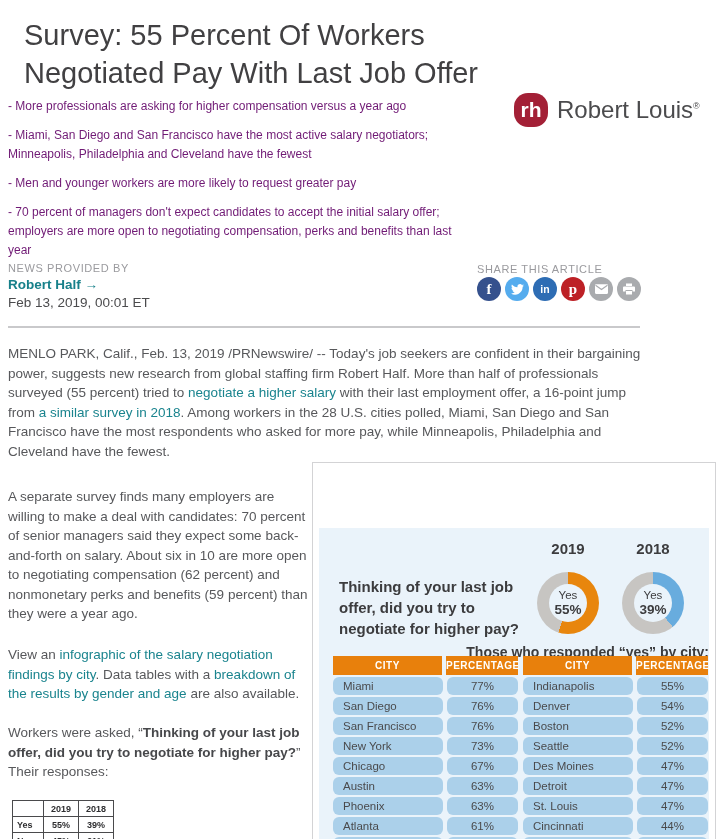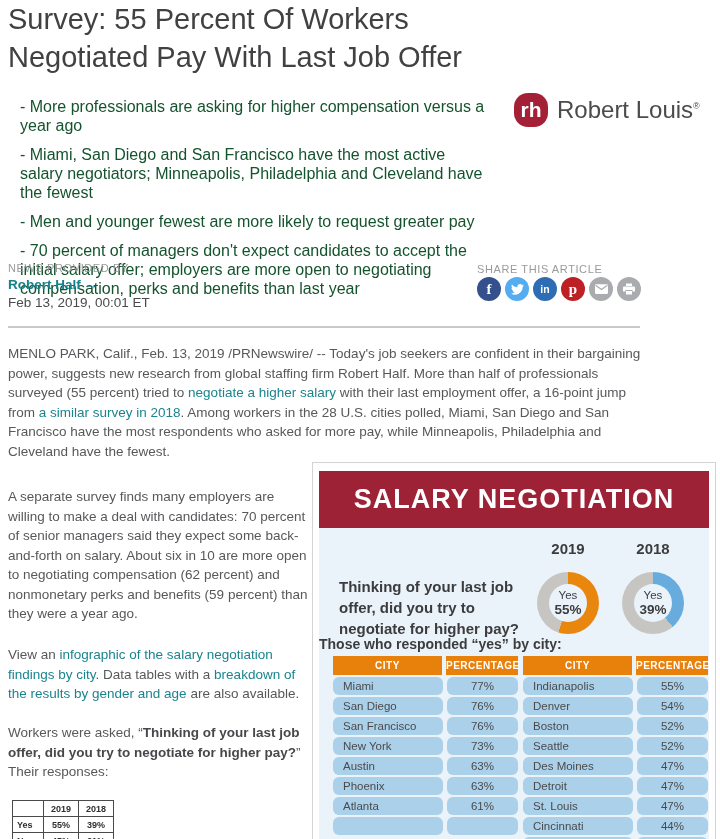"Survey: 55 Percent Of Workers" .headline { margin: 0 -> 16px }
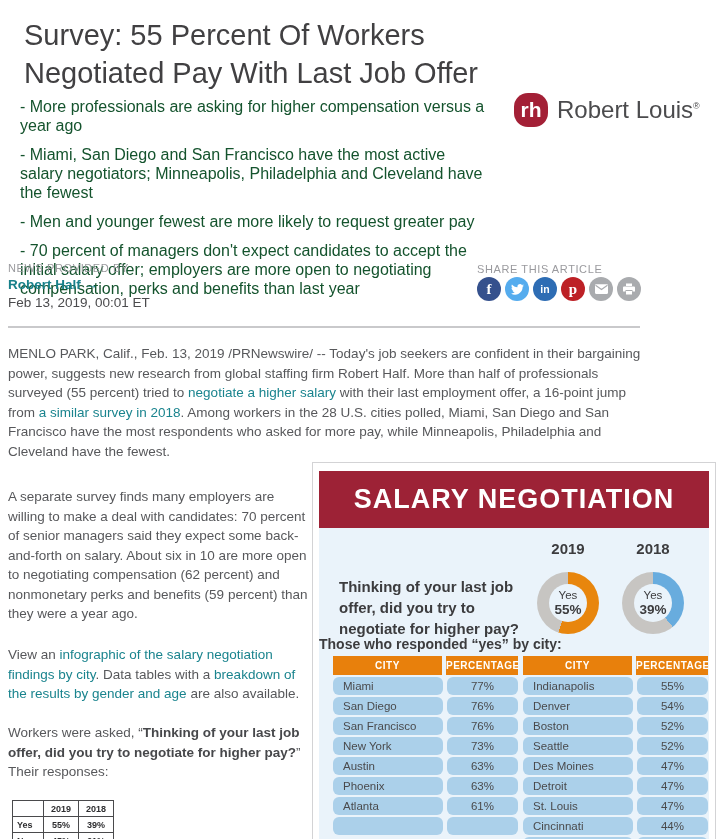"- More professionals are asking" .bullets { color: #14532d -> #701a75; font-size: 16px -> 12px; margin-left: 12px -> none }
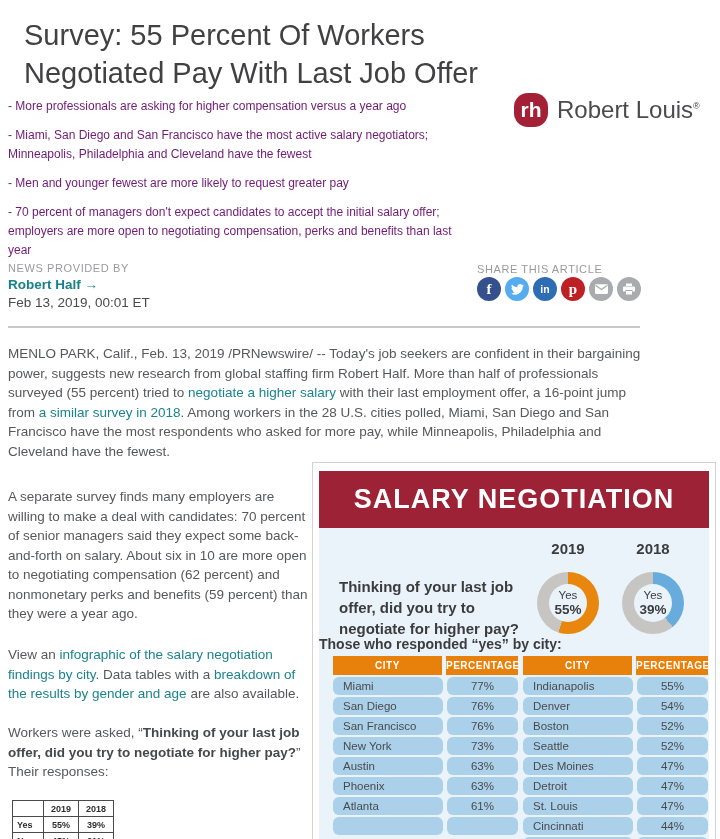"- Men and younger fewest" div.bullet { text: fewest -> workers }
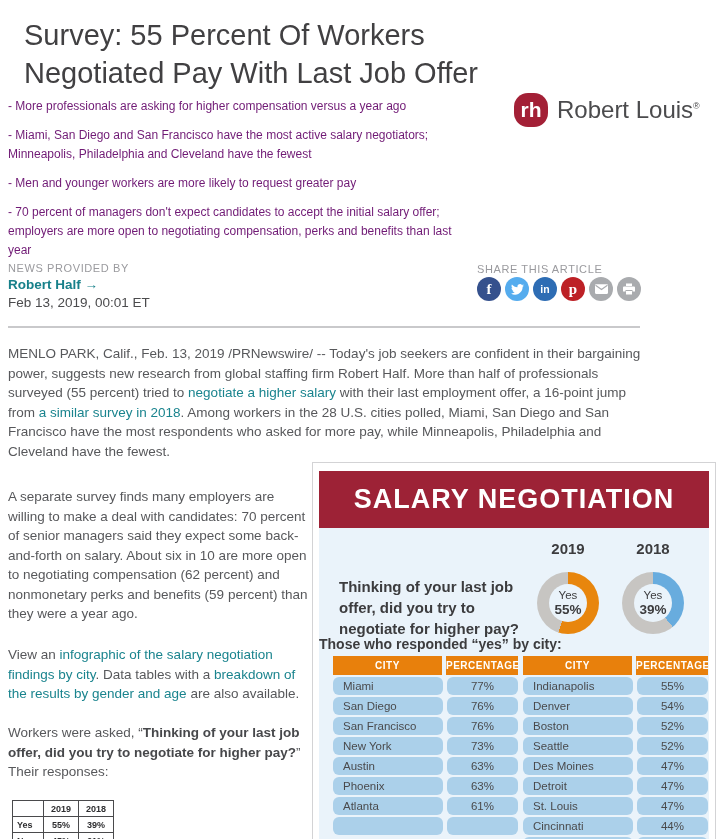"SALARY NEGOTIATION" div.banner { html: <div> <span>SALARY NEGOTIATION</span> </div> -> none }
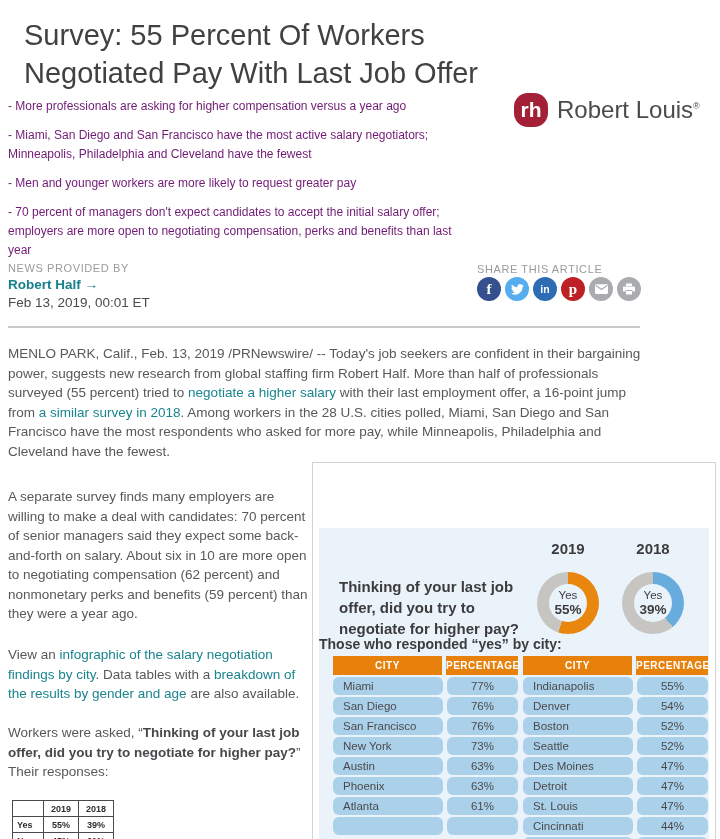"Those who responded “yes” by" .ig-sub { text-align: left -> right; top: 108px -> 116px }
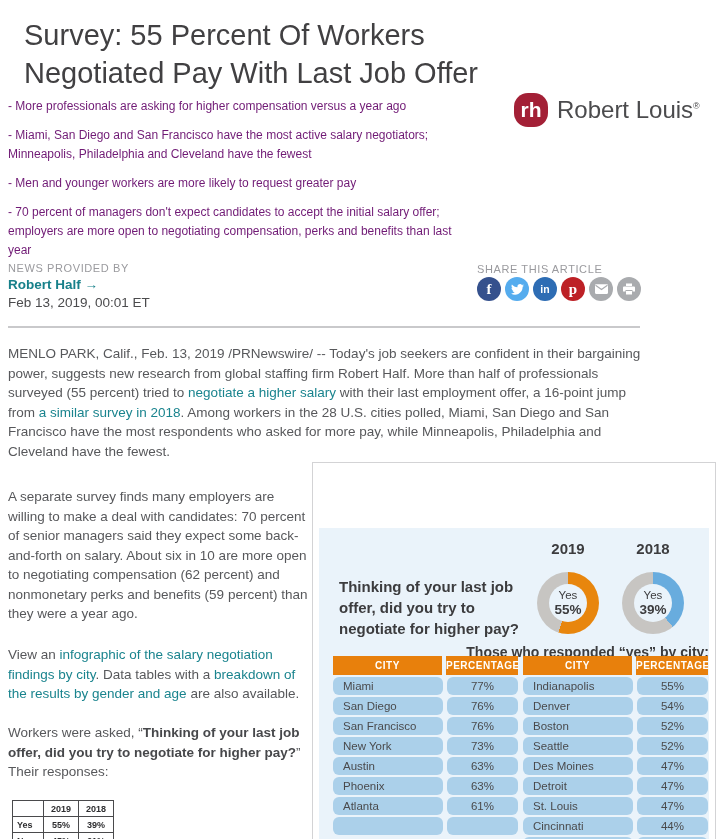"Chicago" div.crow { html: none -> <div> <span>Chicago</span> <span>67%</span> </div> }
